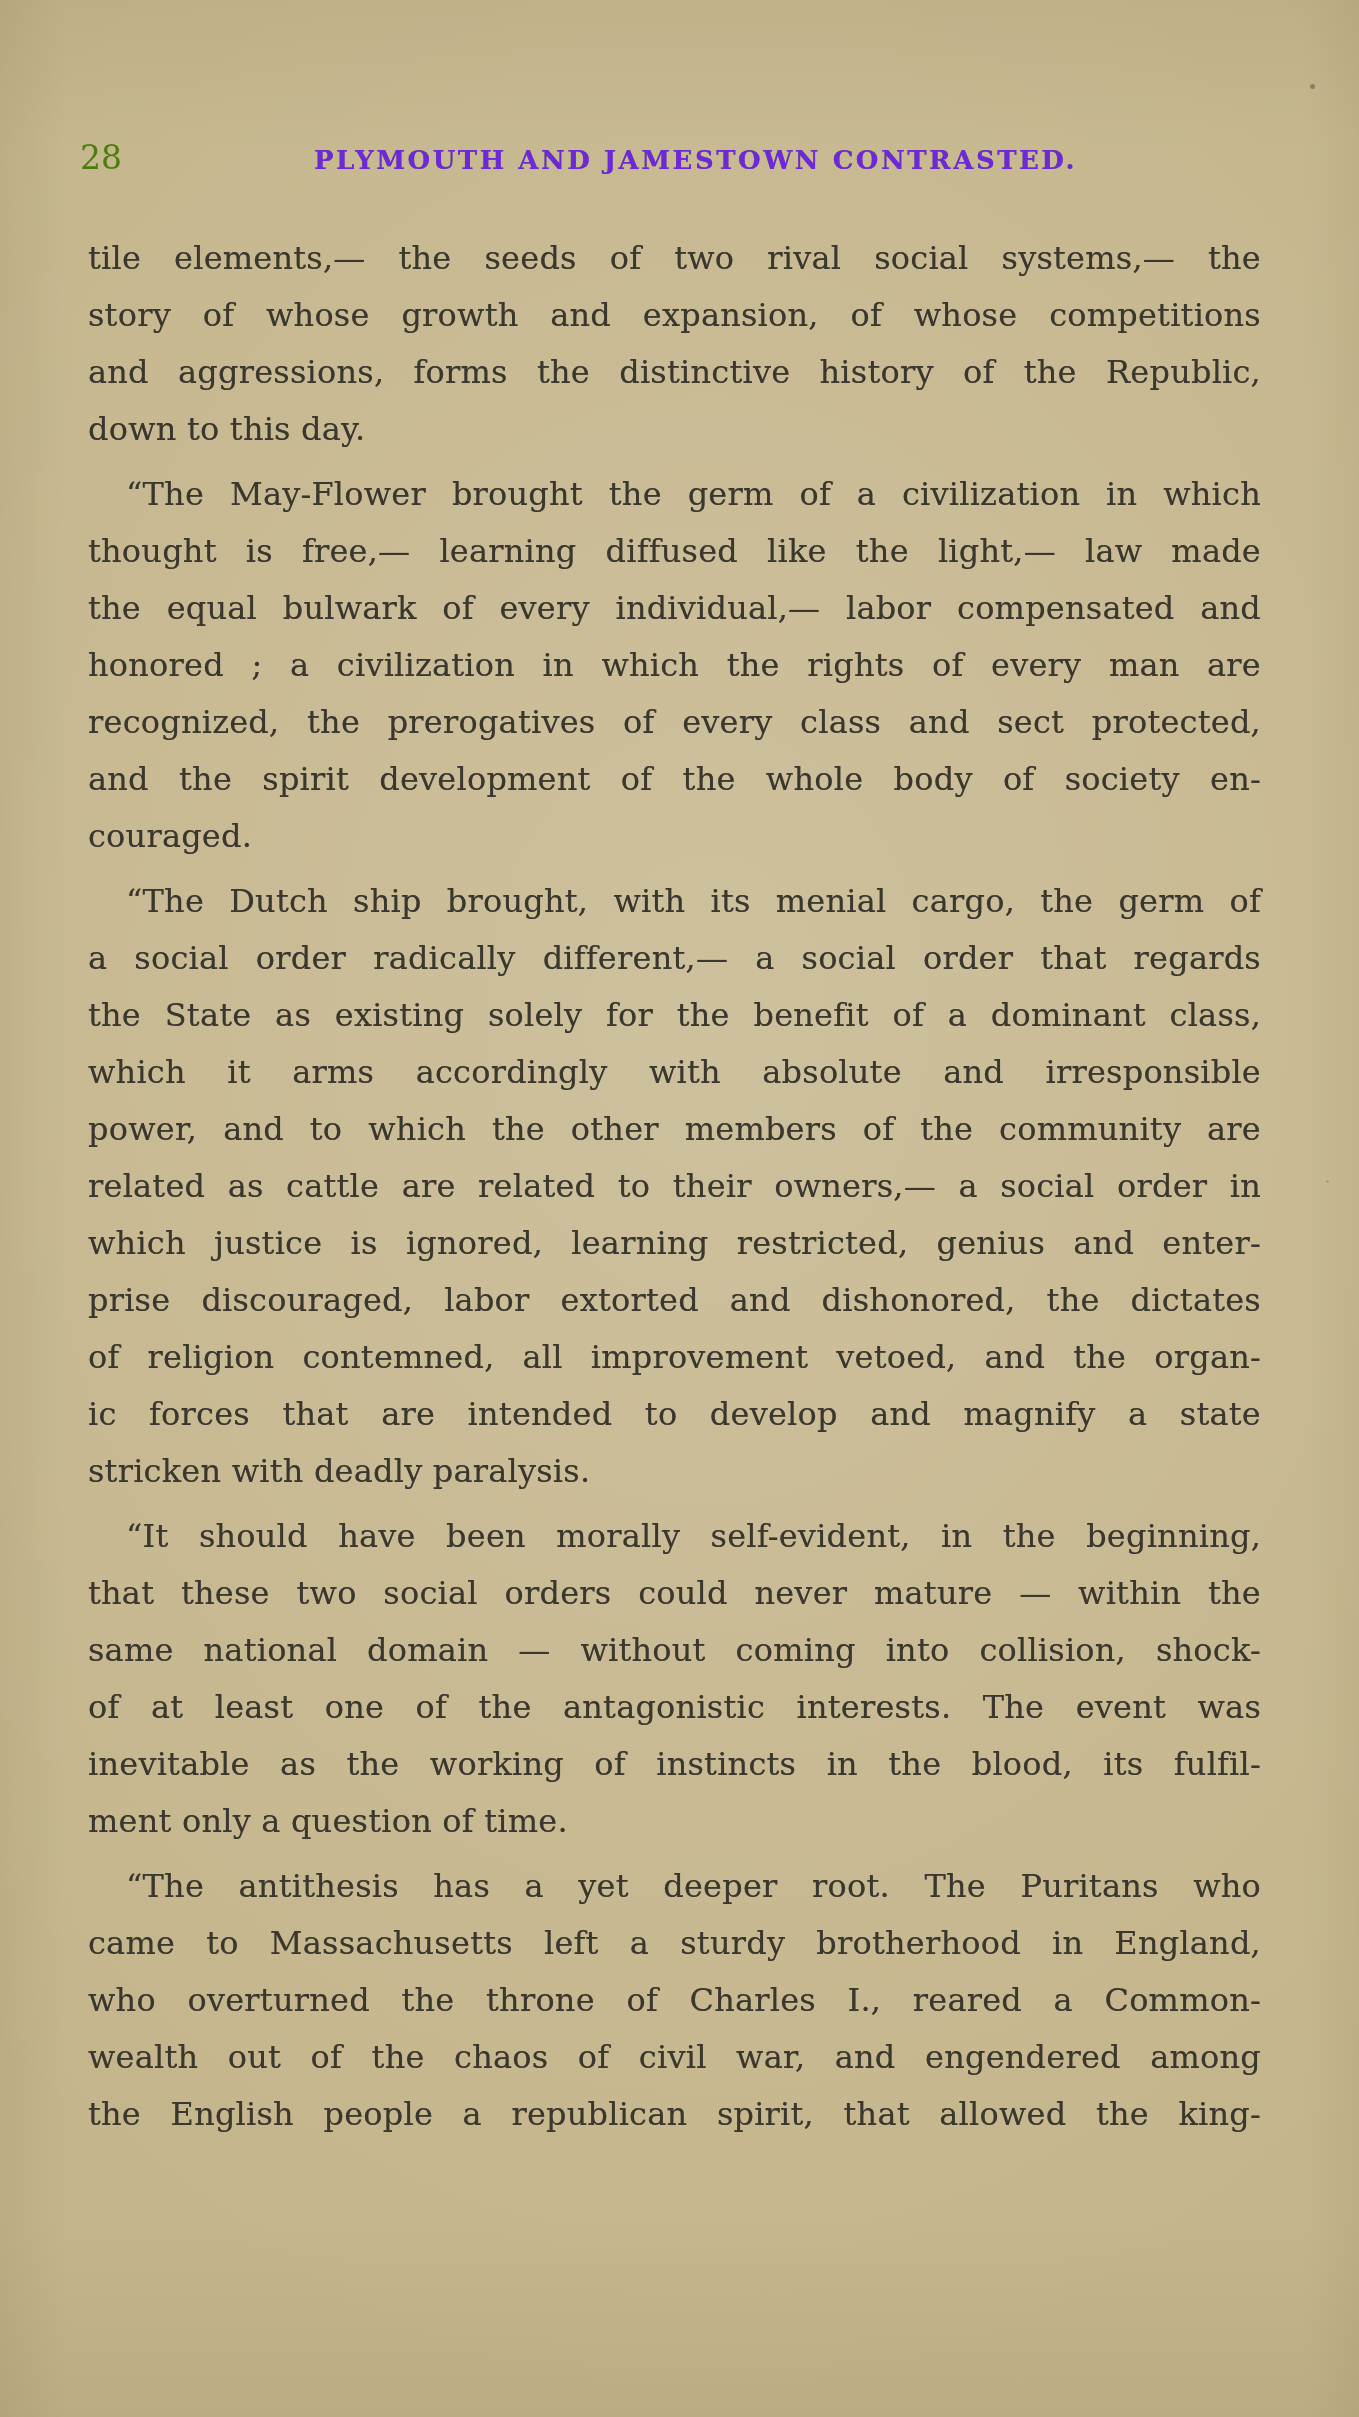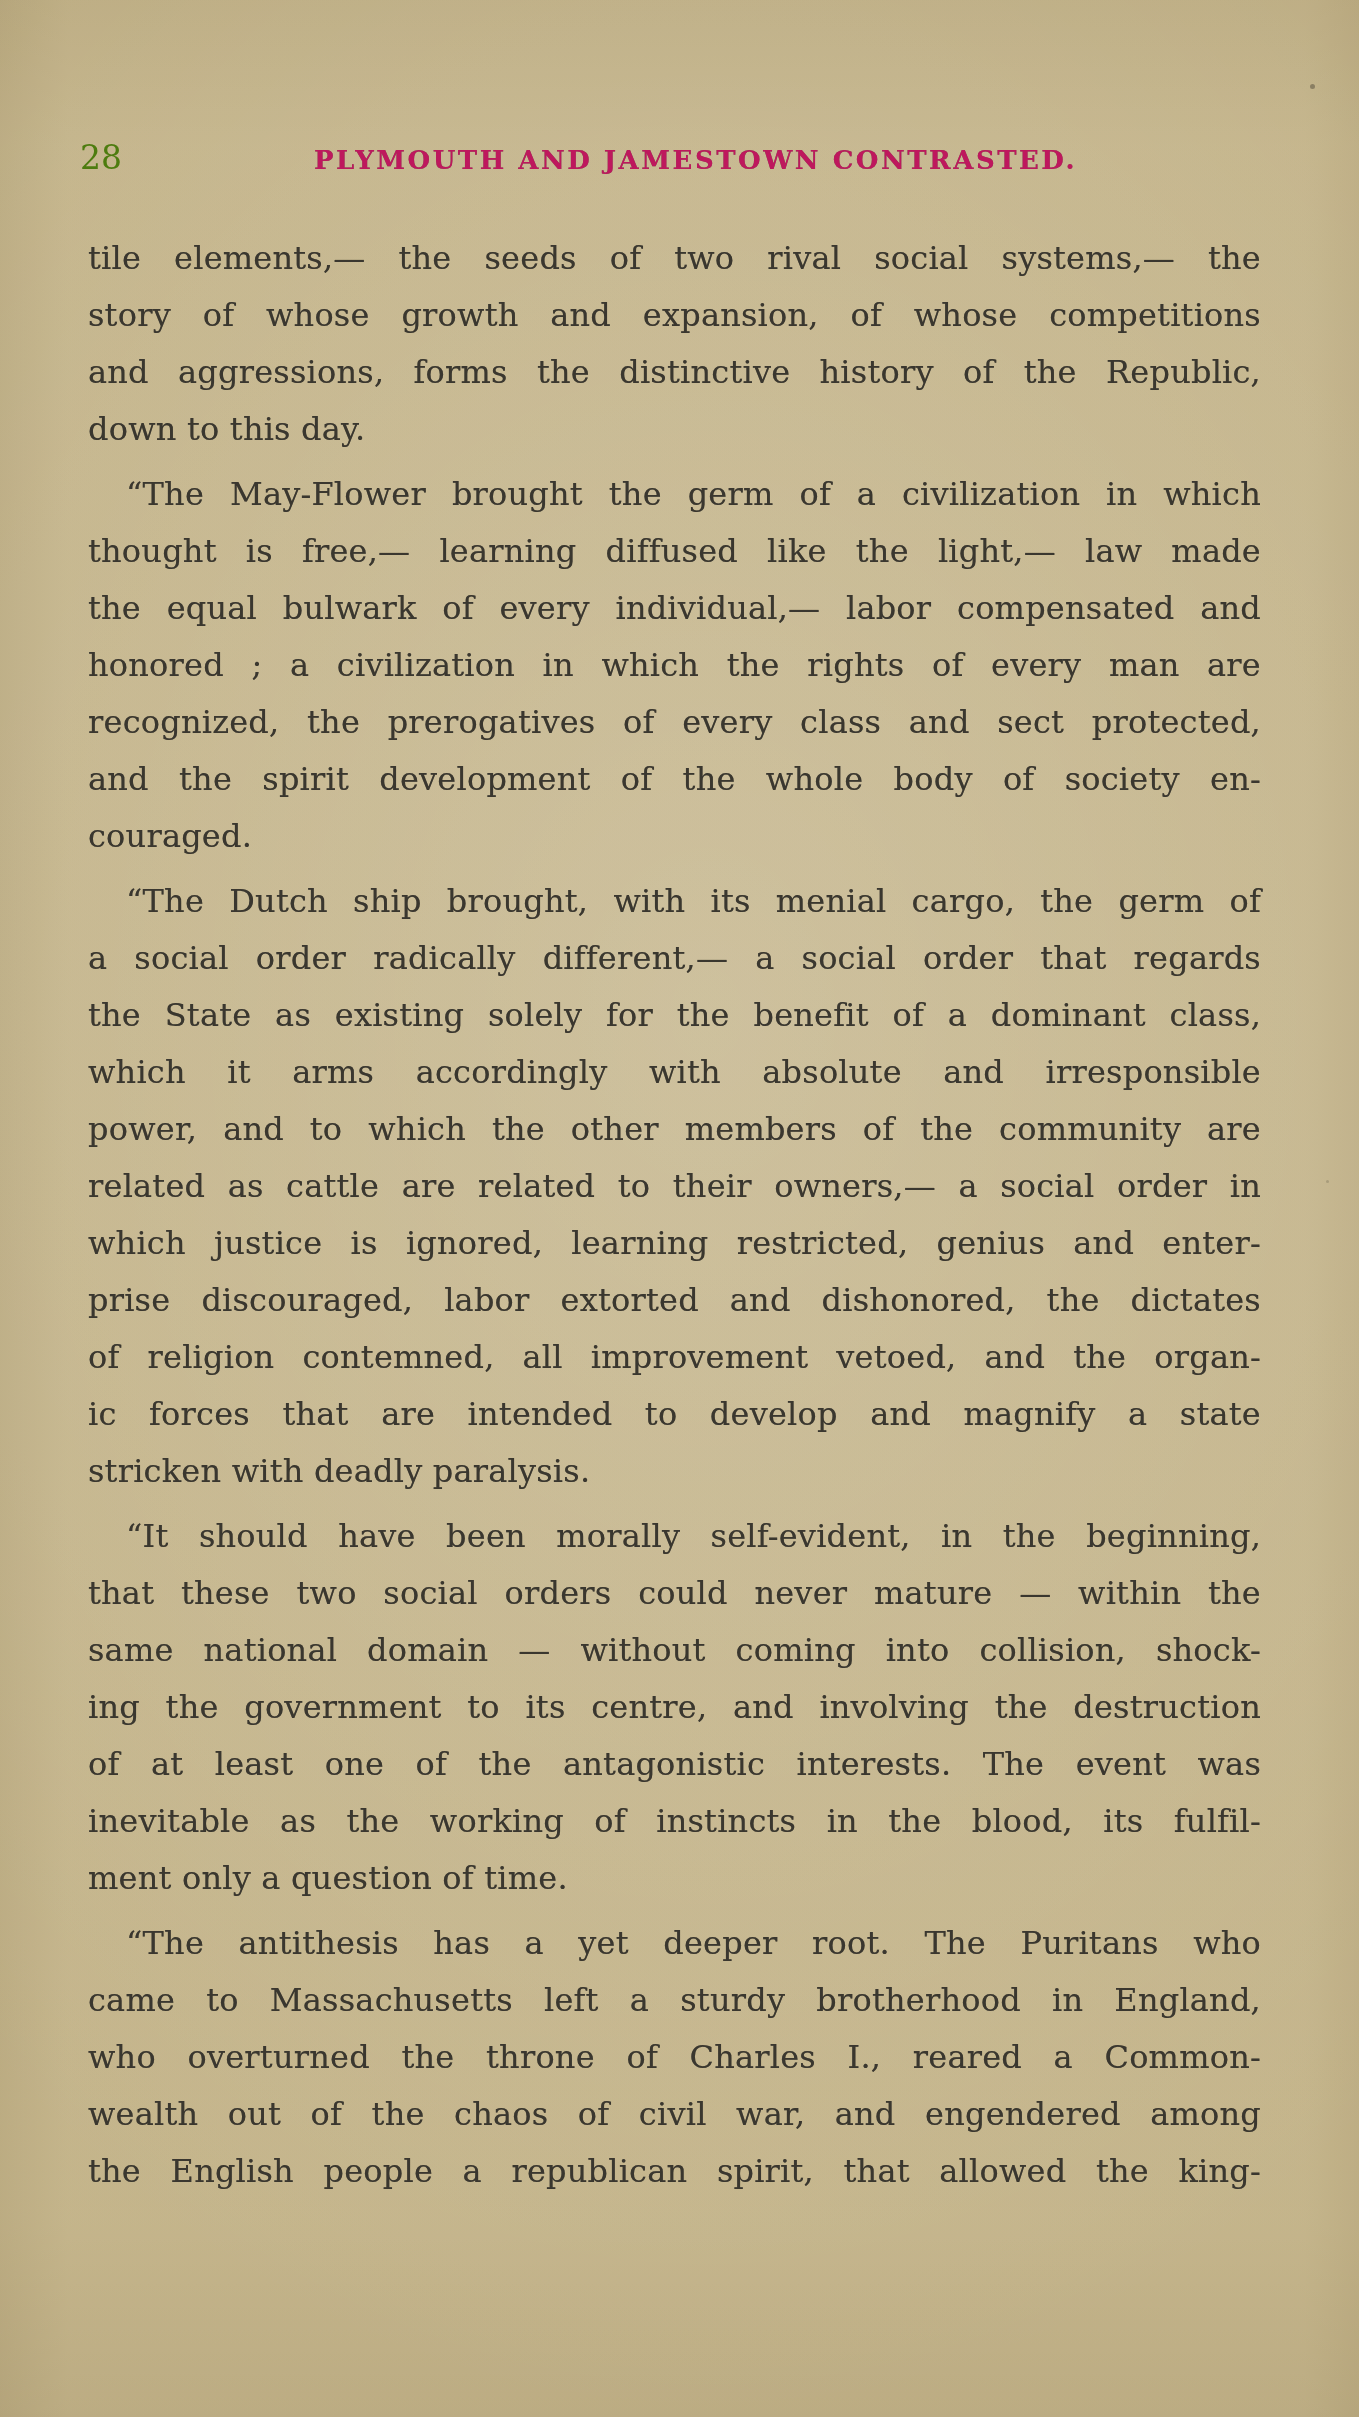"PLYMOUTH AND JAMESTOWN CONTRASTED." .running-title { color: #be185d -> #6d28d9 }
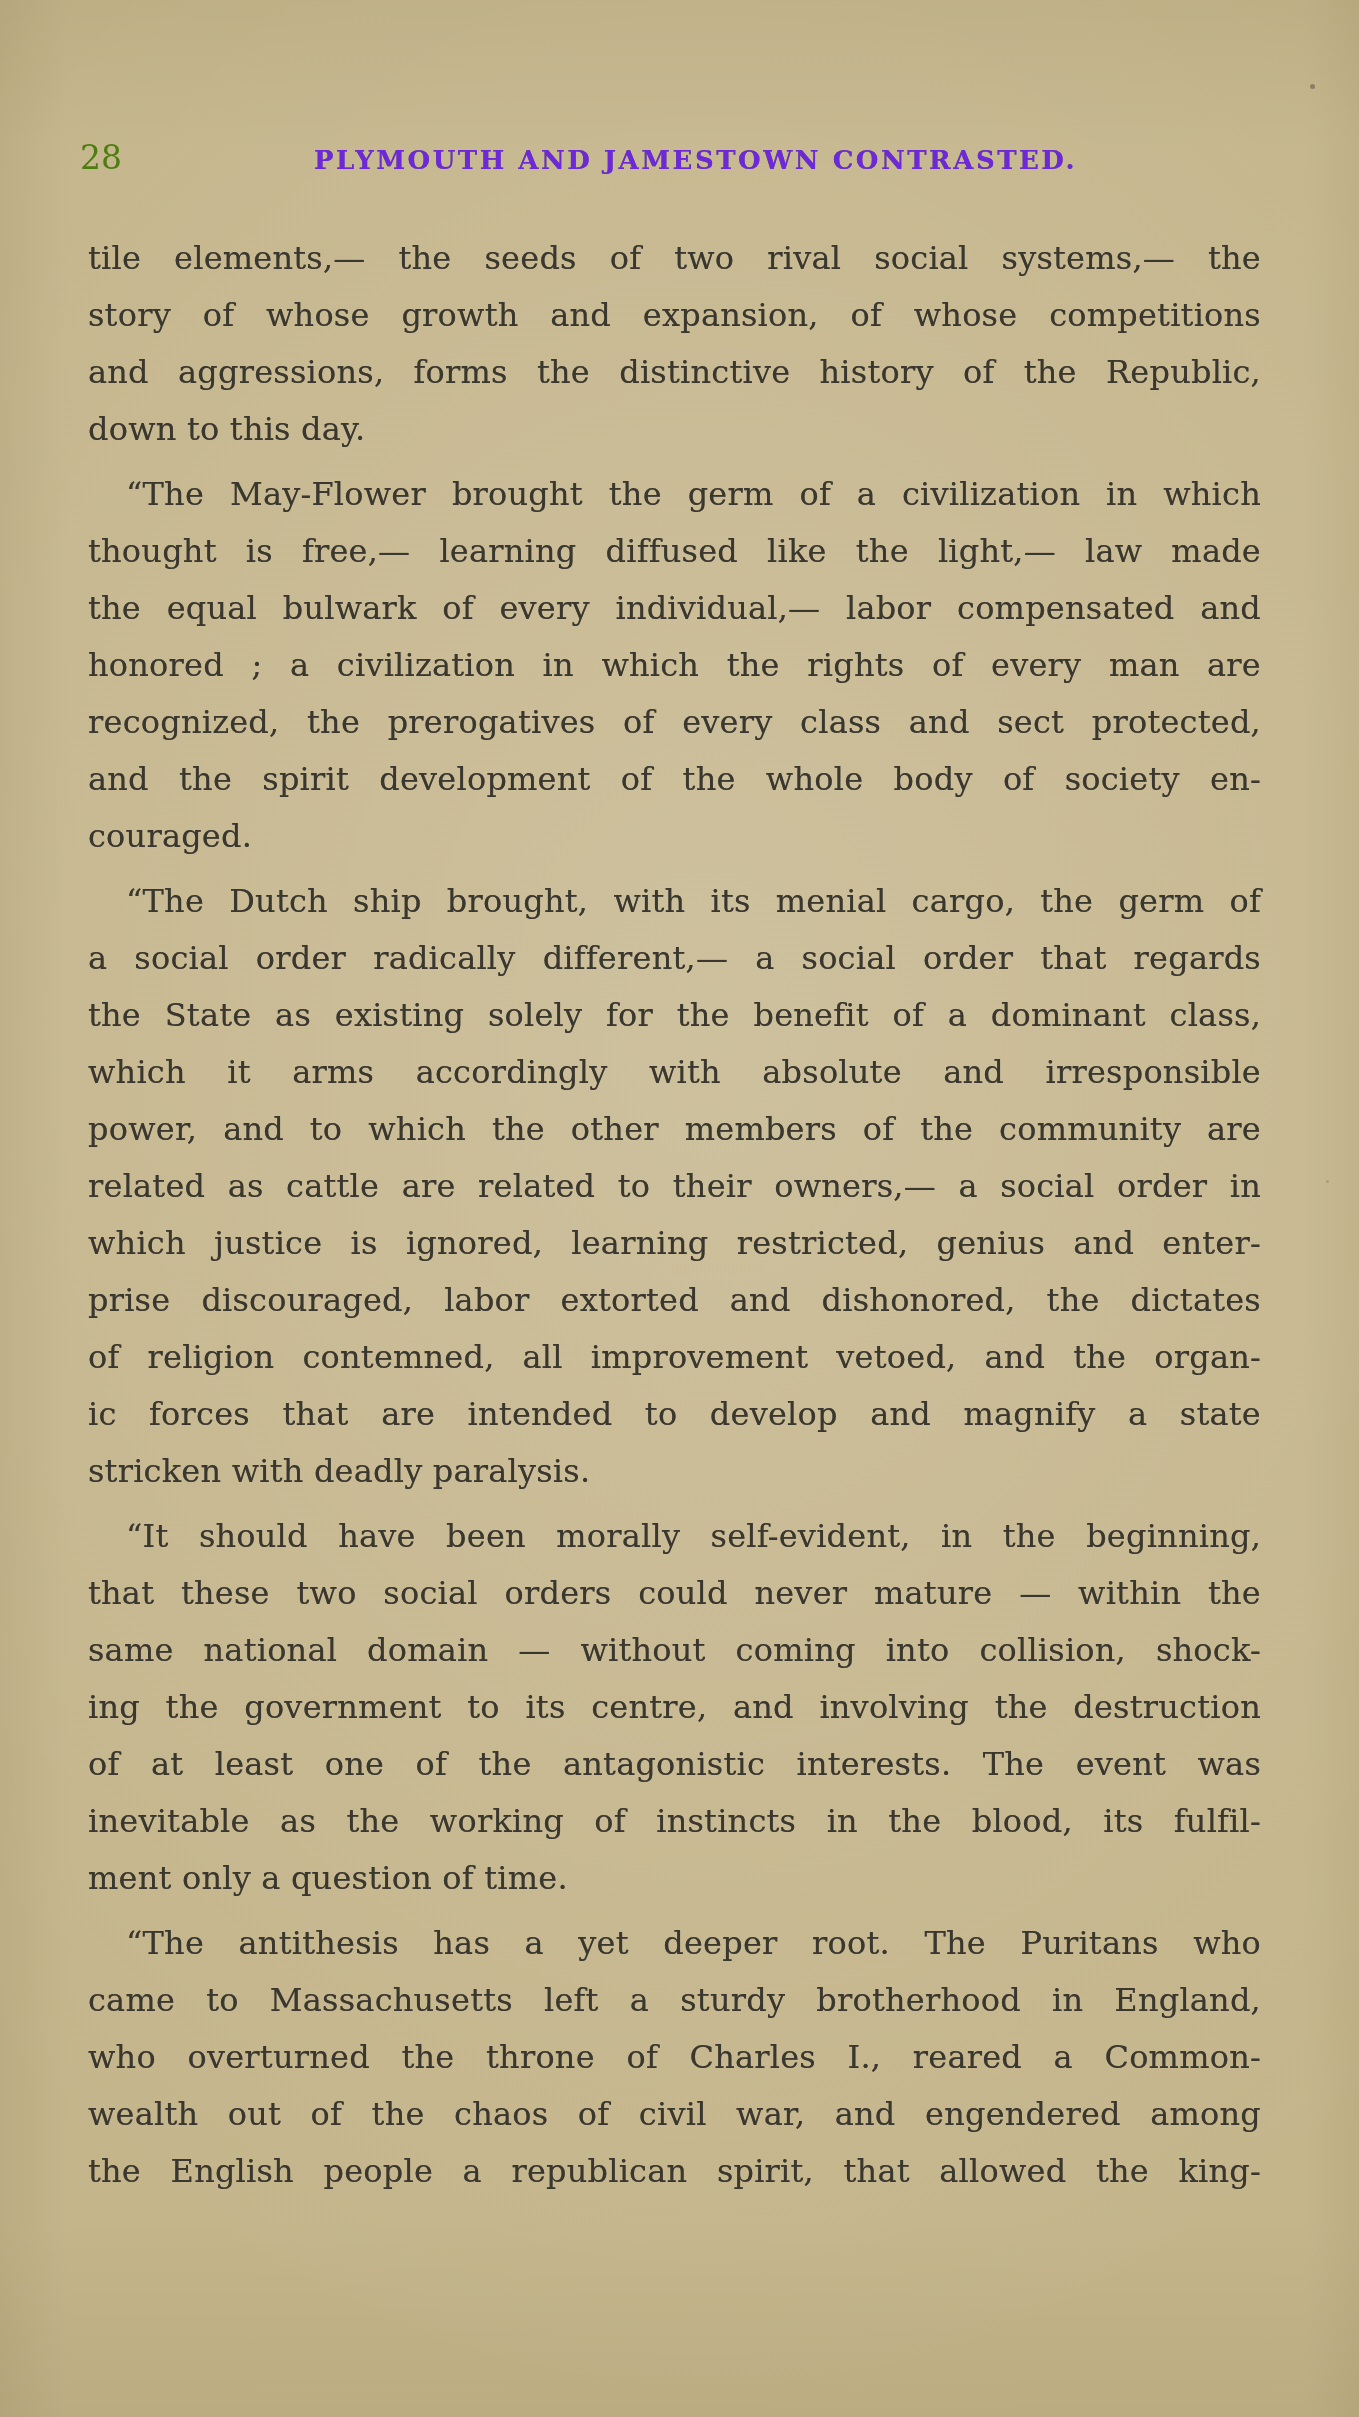"ing the government to its" div.line { html: <div>ing the government to its centre, and involving the destruction</div> -> none }
